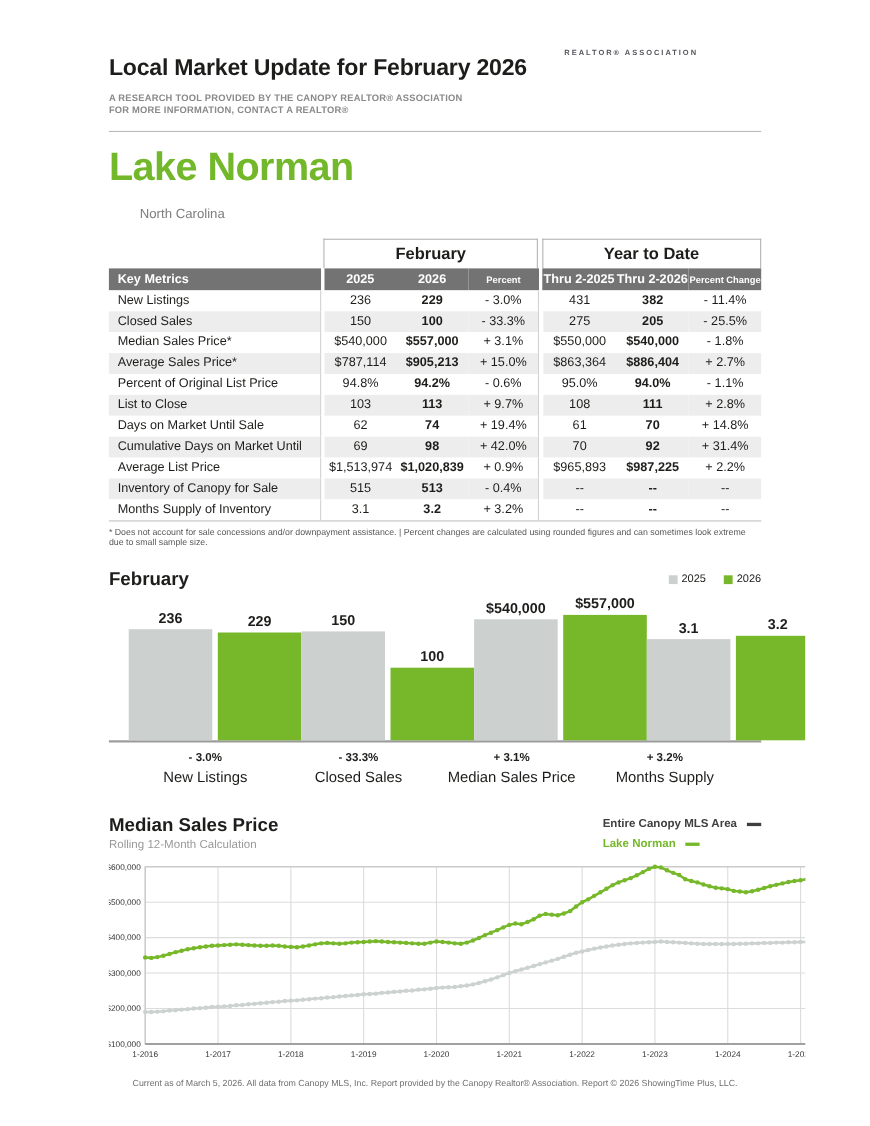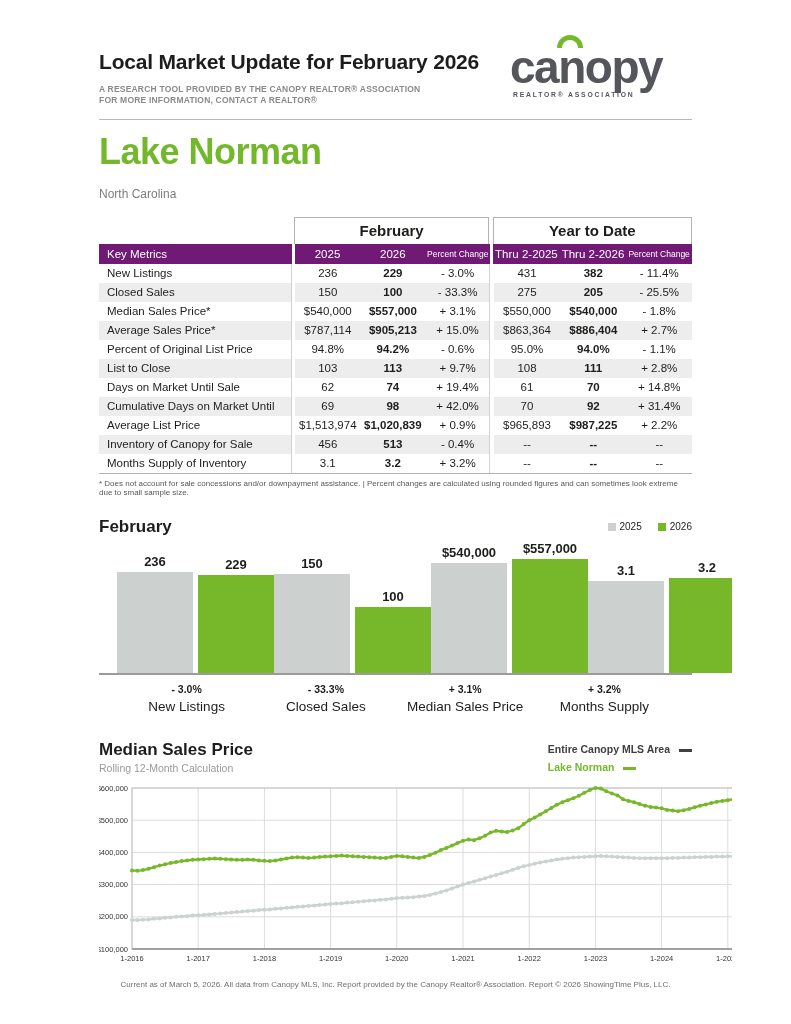"canopy" div.wordmark { html: <div><span>ca</span><span><span>n</span><span></span></span><span>opy</span></div> -> none }
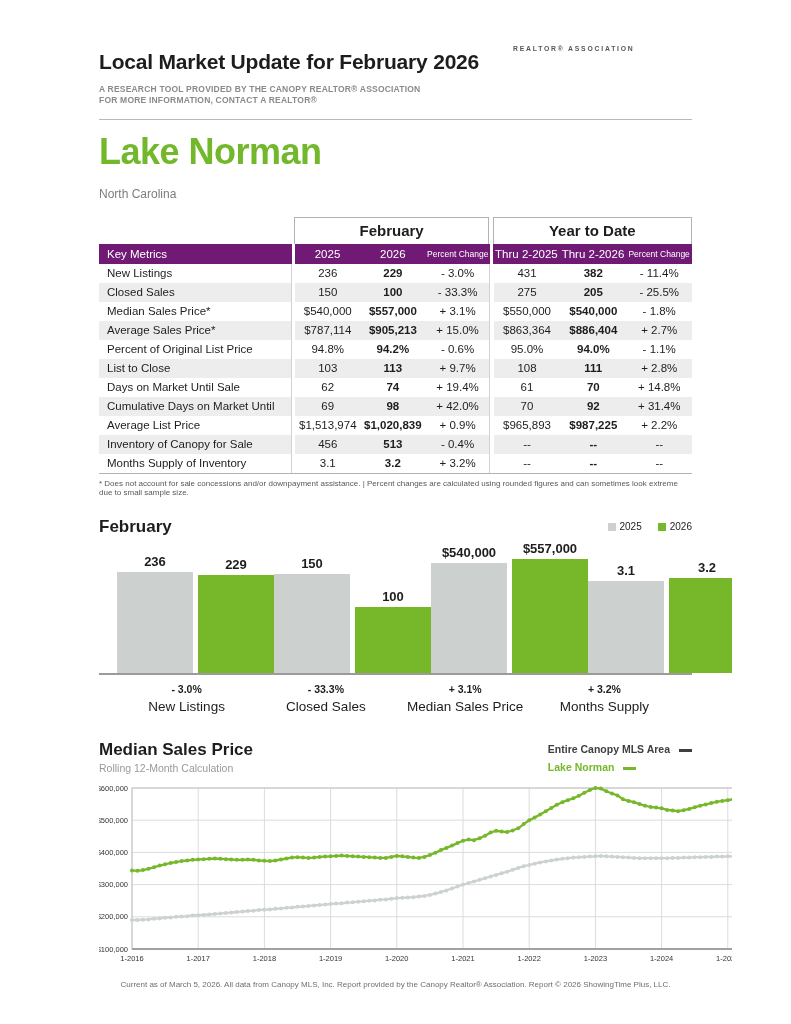"North Carolina" .area-state { margin-left: none -> 28px }
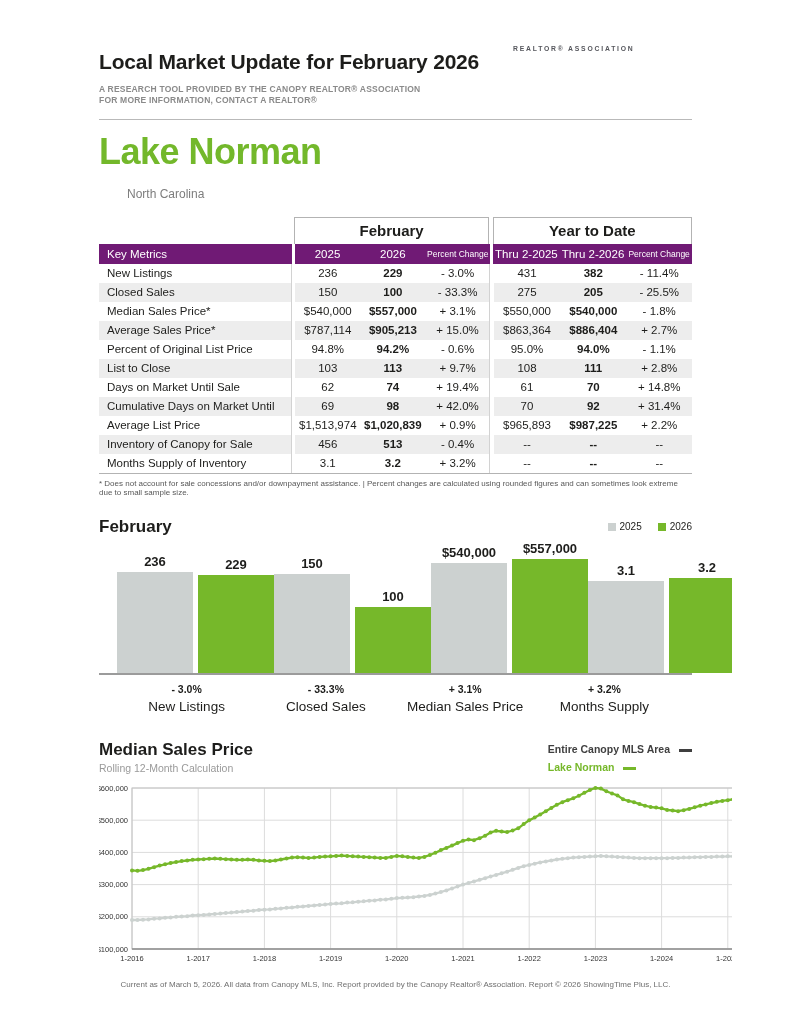"Key Metrics" .hcell { background: #701a75 -> #737373; font-weight: normal -> bold }
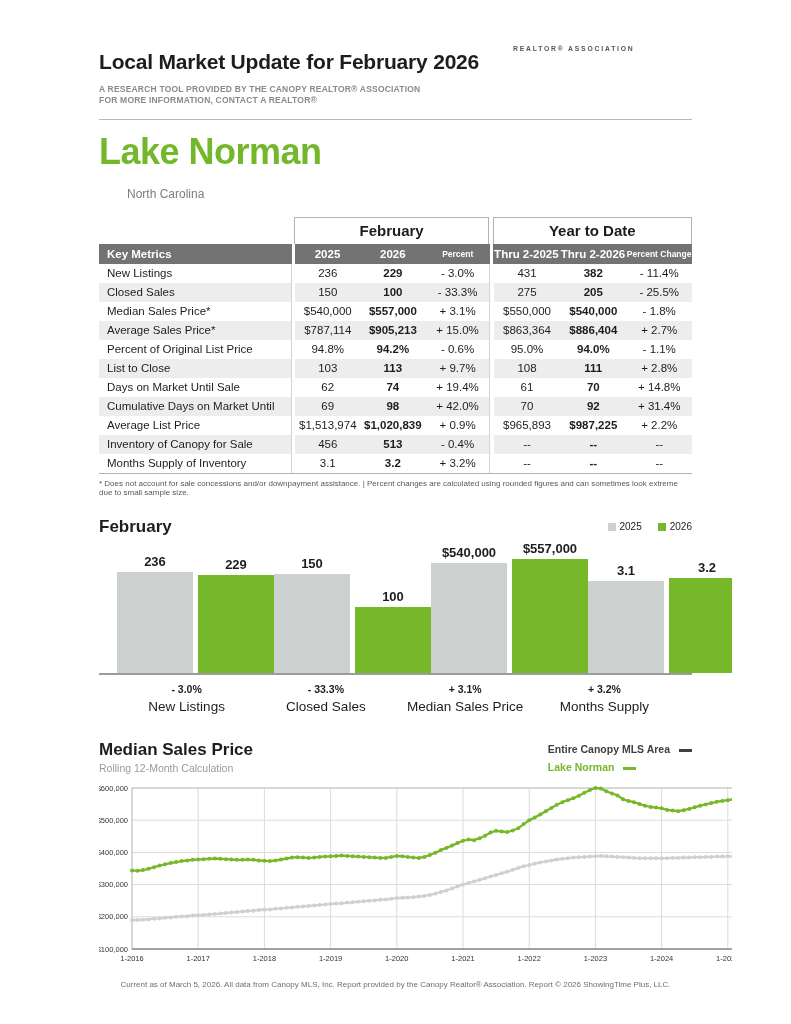"456" div.dcell { text: 456 -> 515 }
